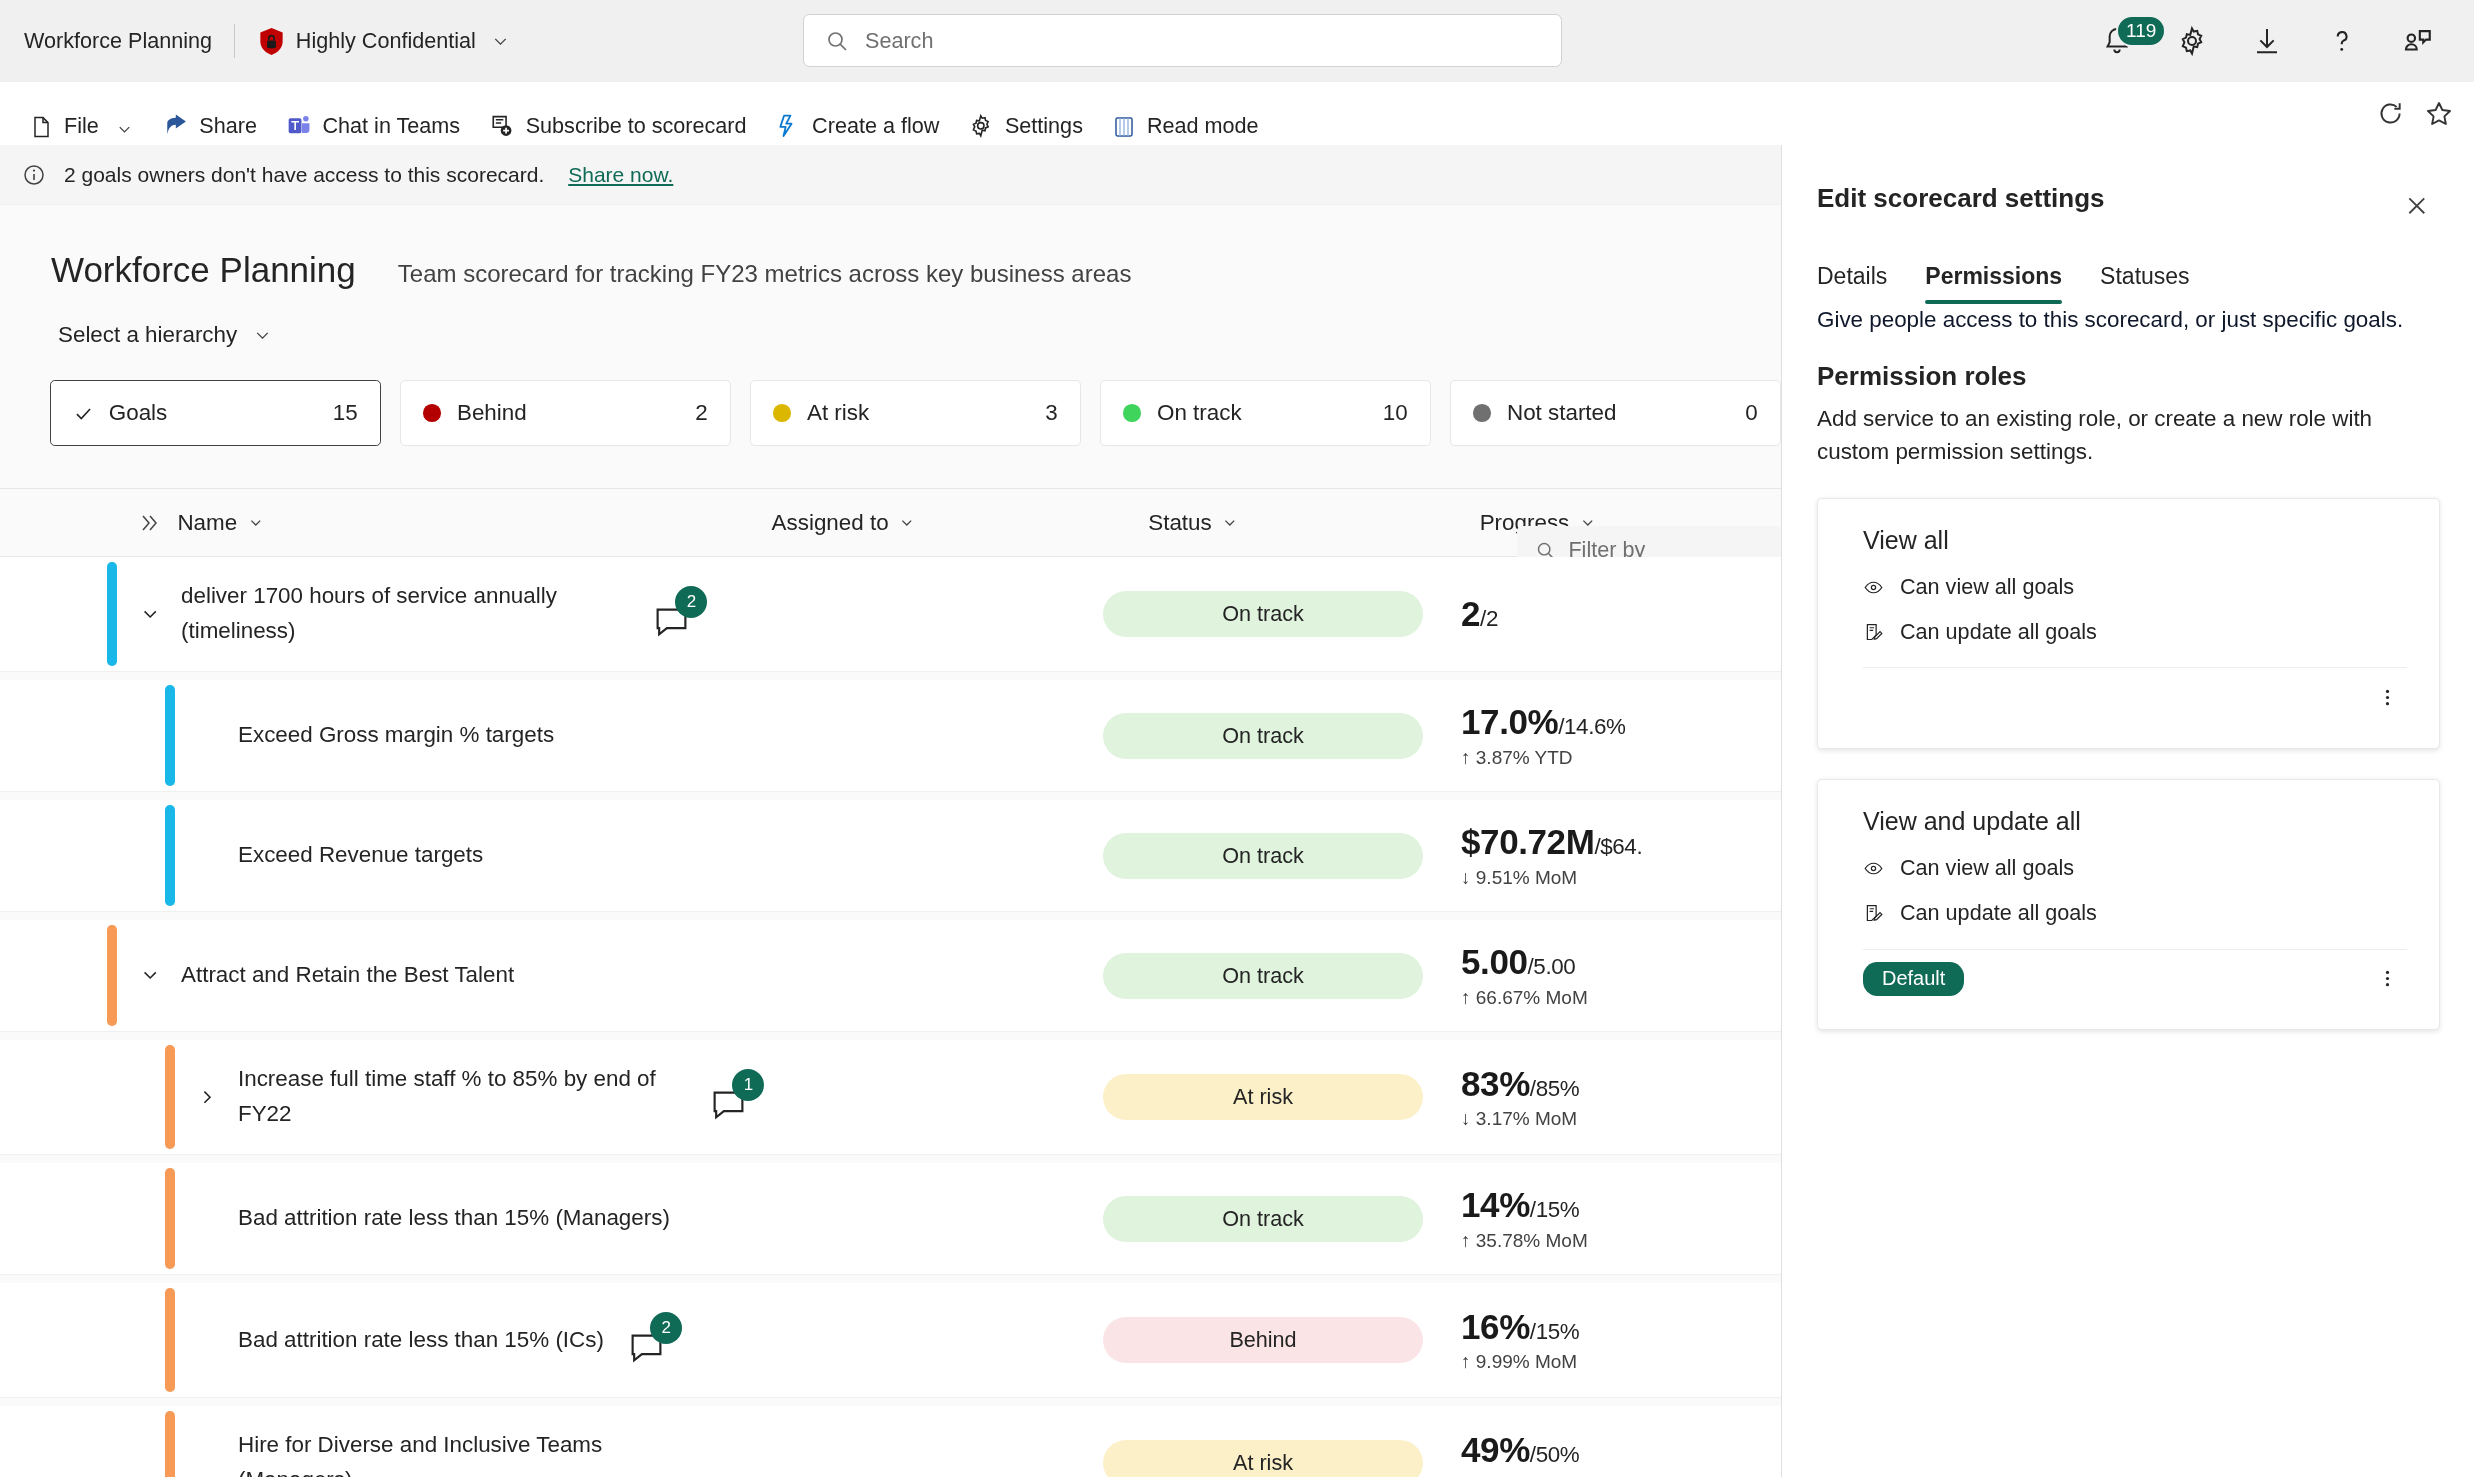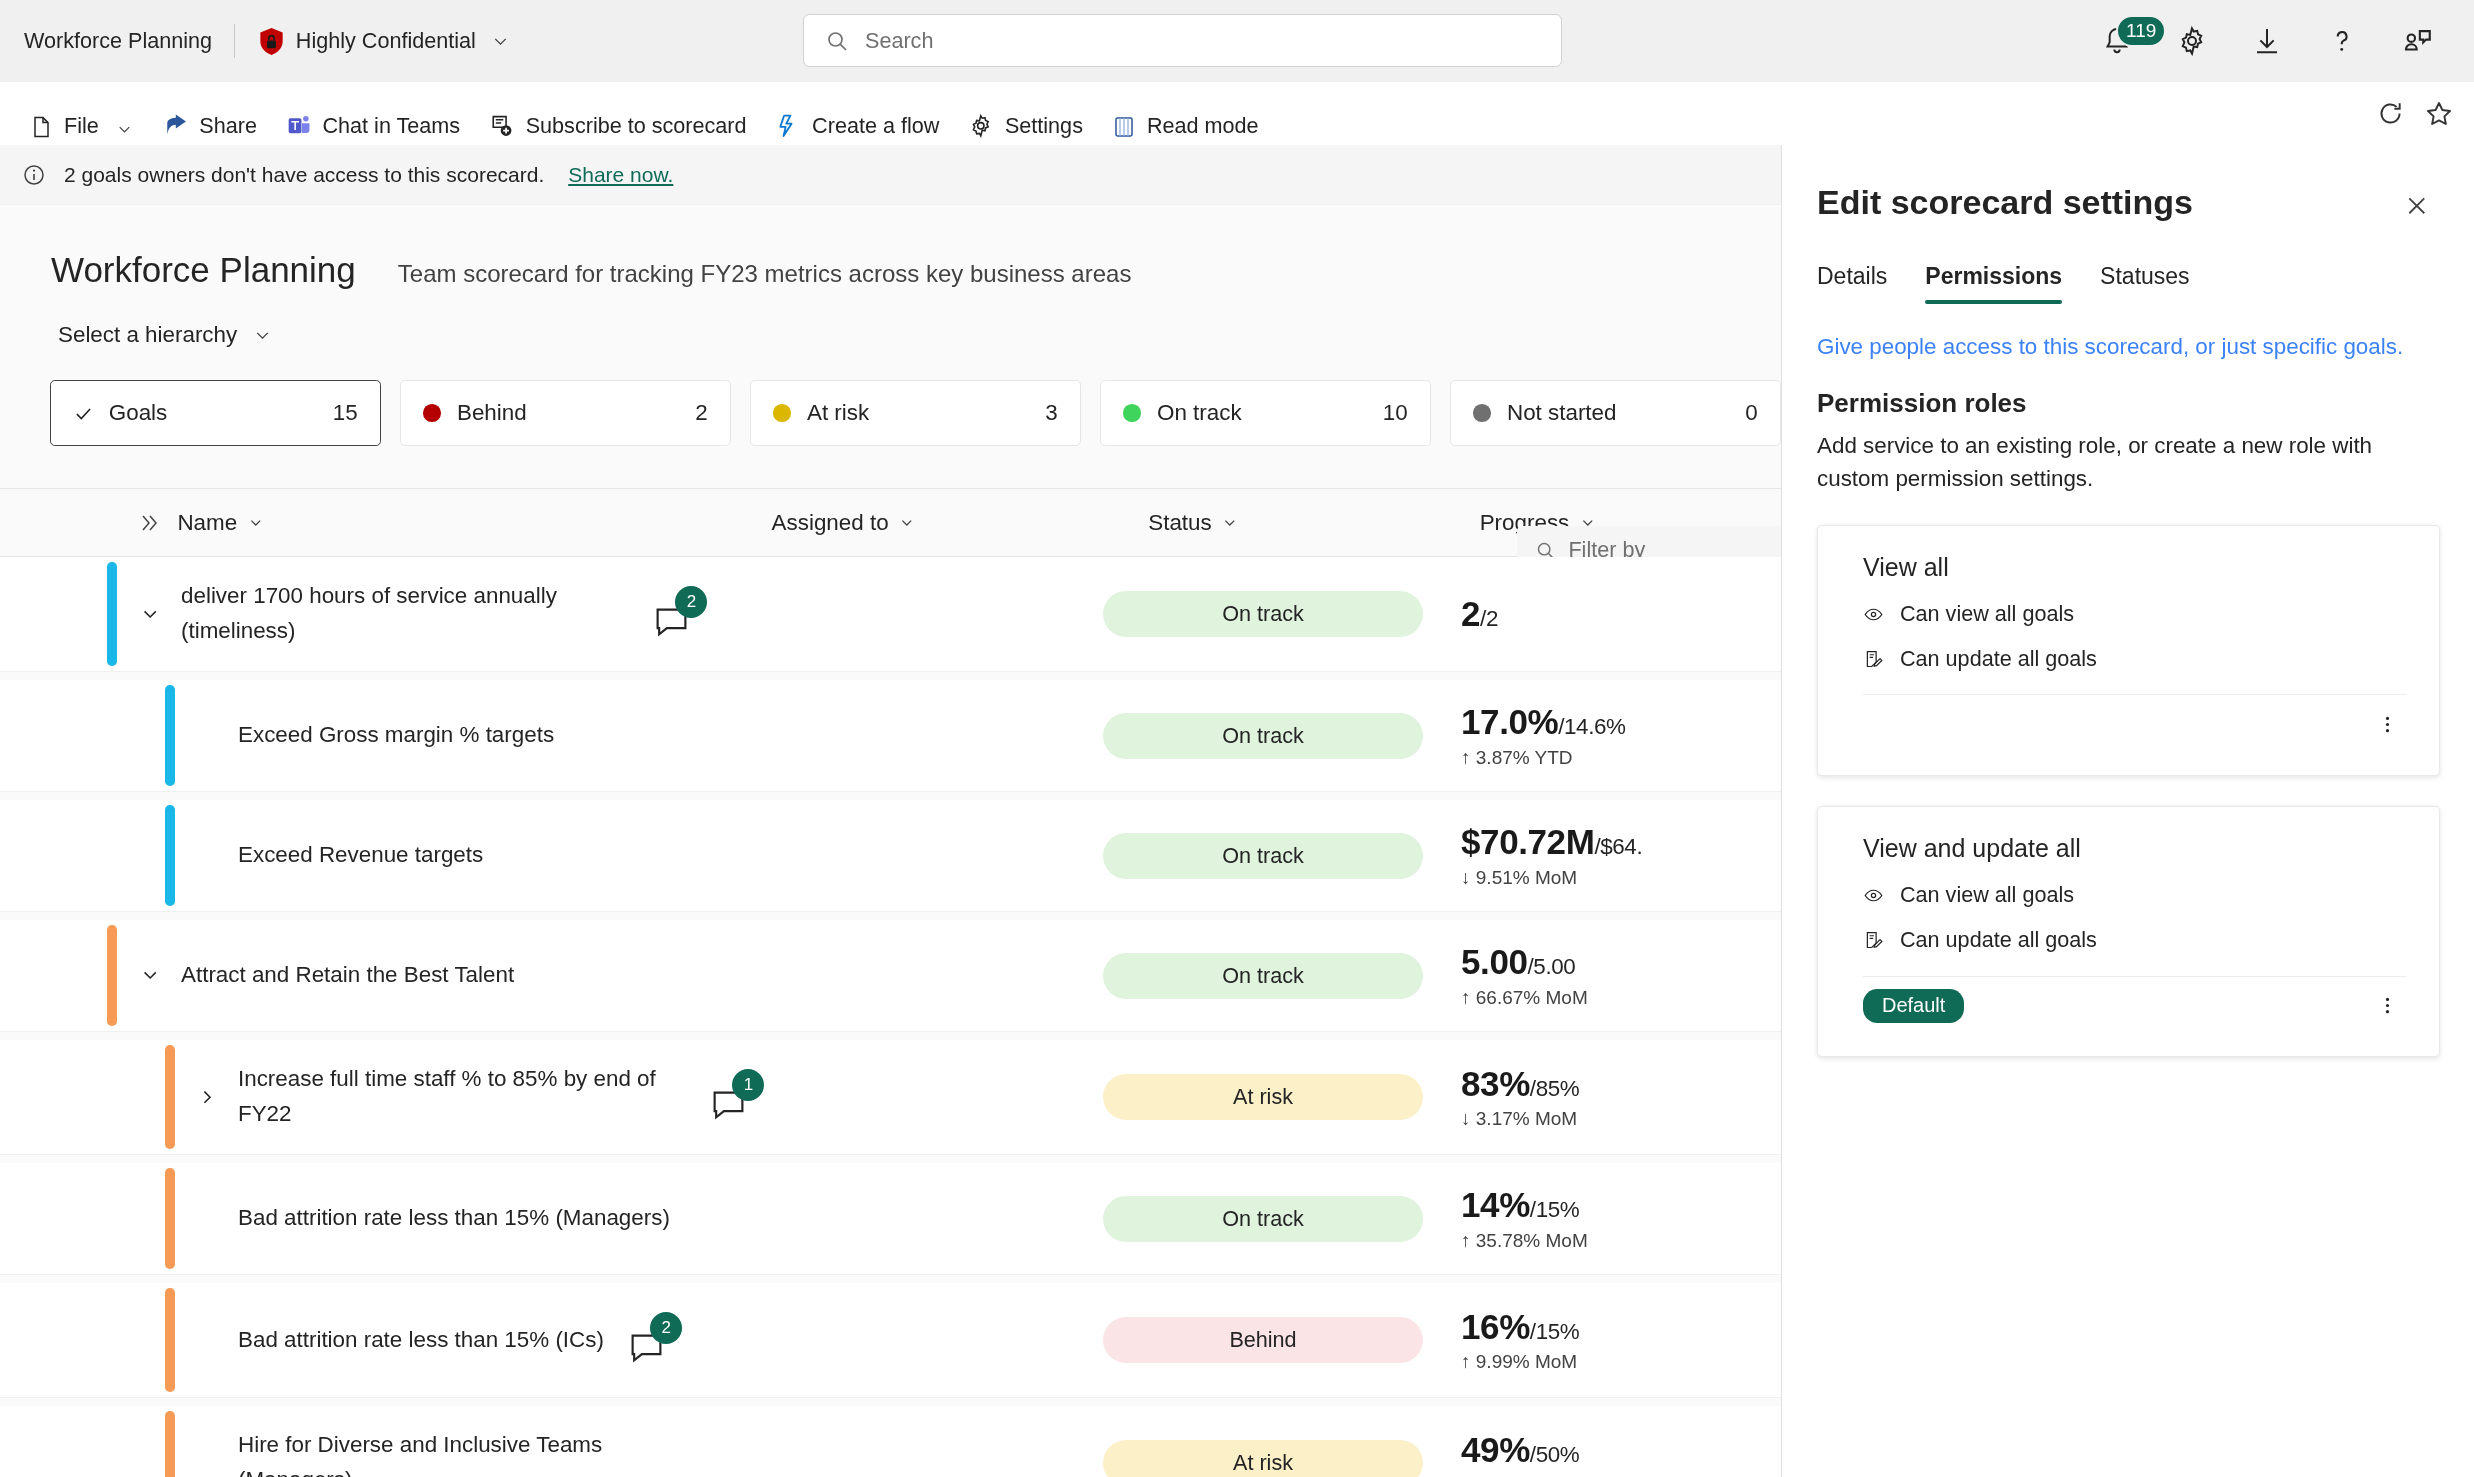"Edit scorecard settings" .panel-title { font-size: 34px -> 26px }
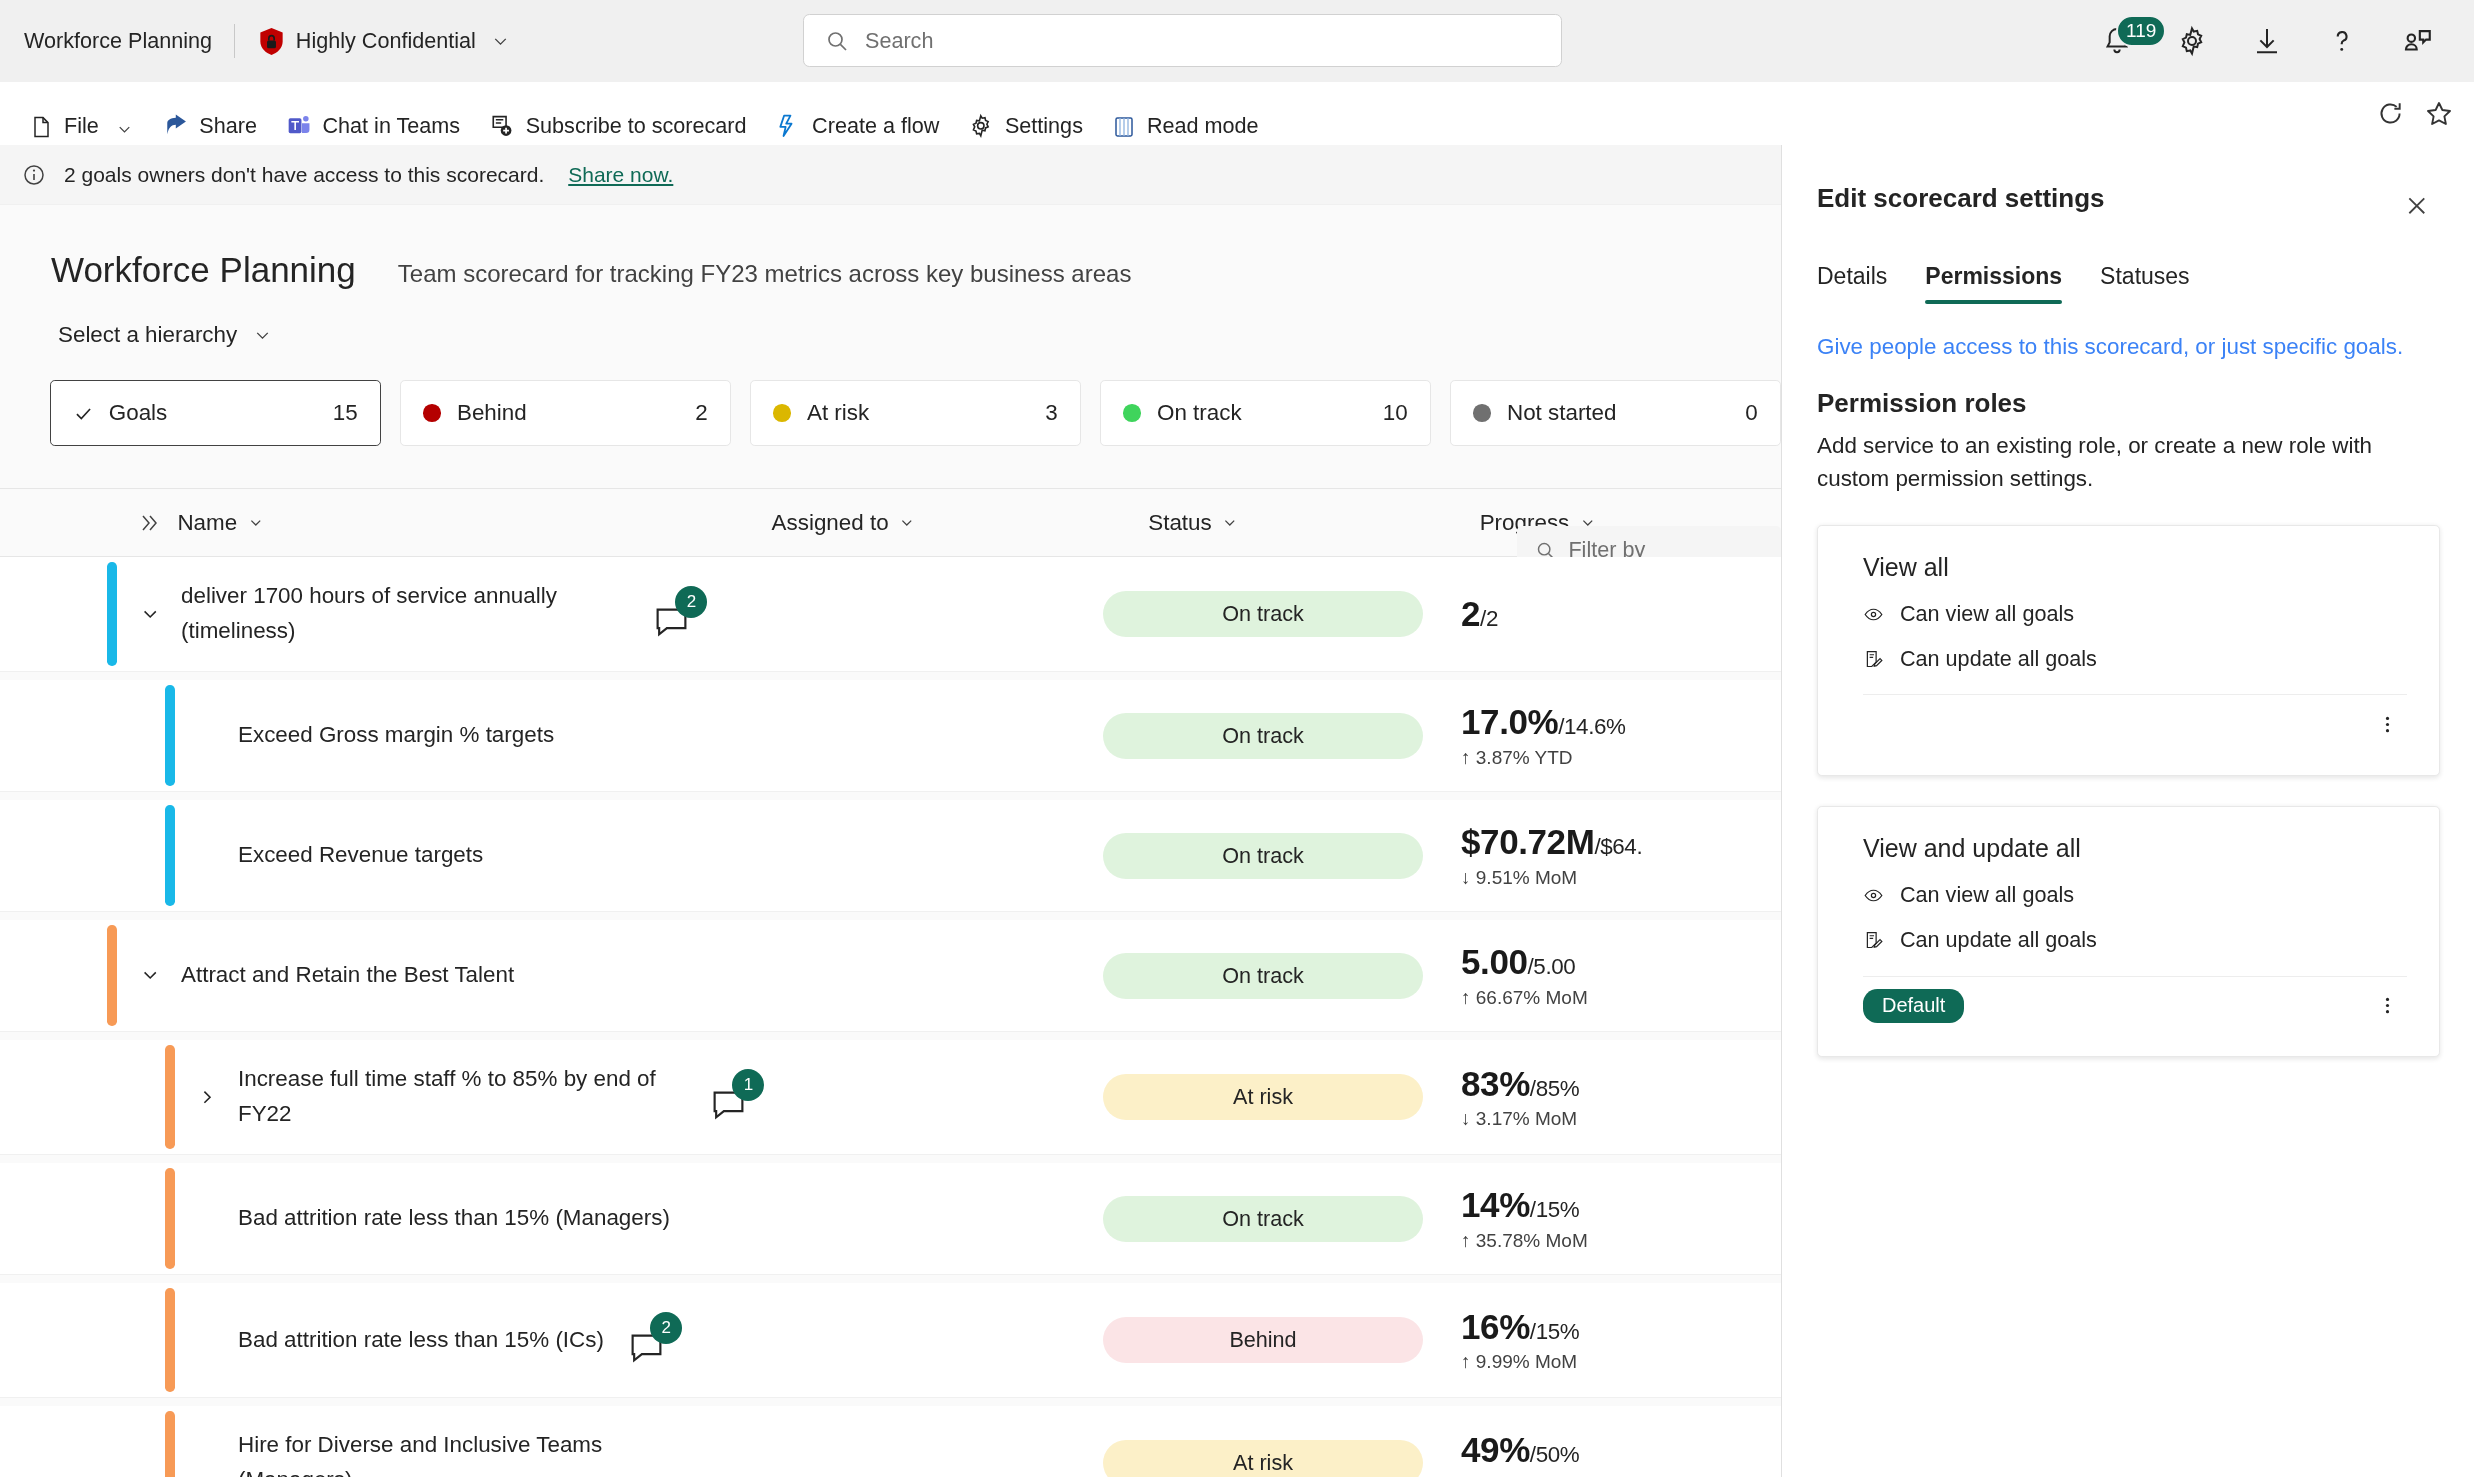"Give people access to this" .panel-desc { color: #3b82f6 -> #0f172a; margin-top: 27px -> none }
